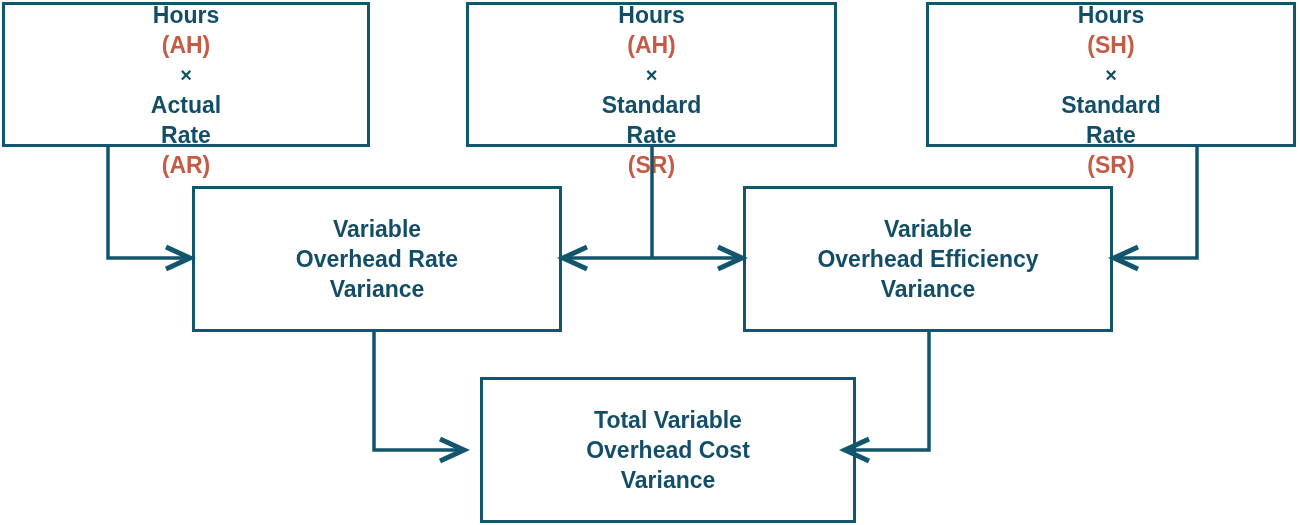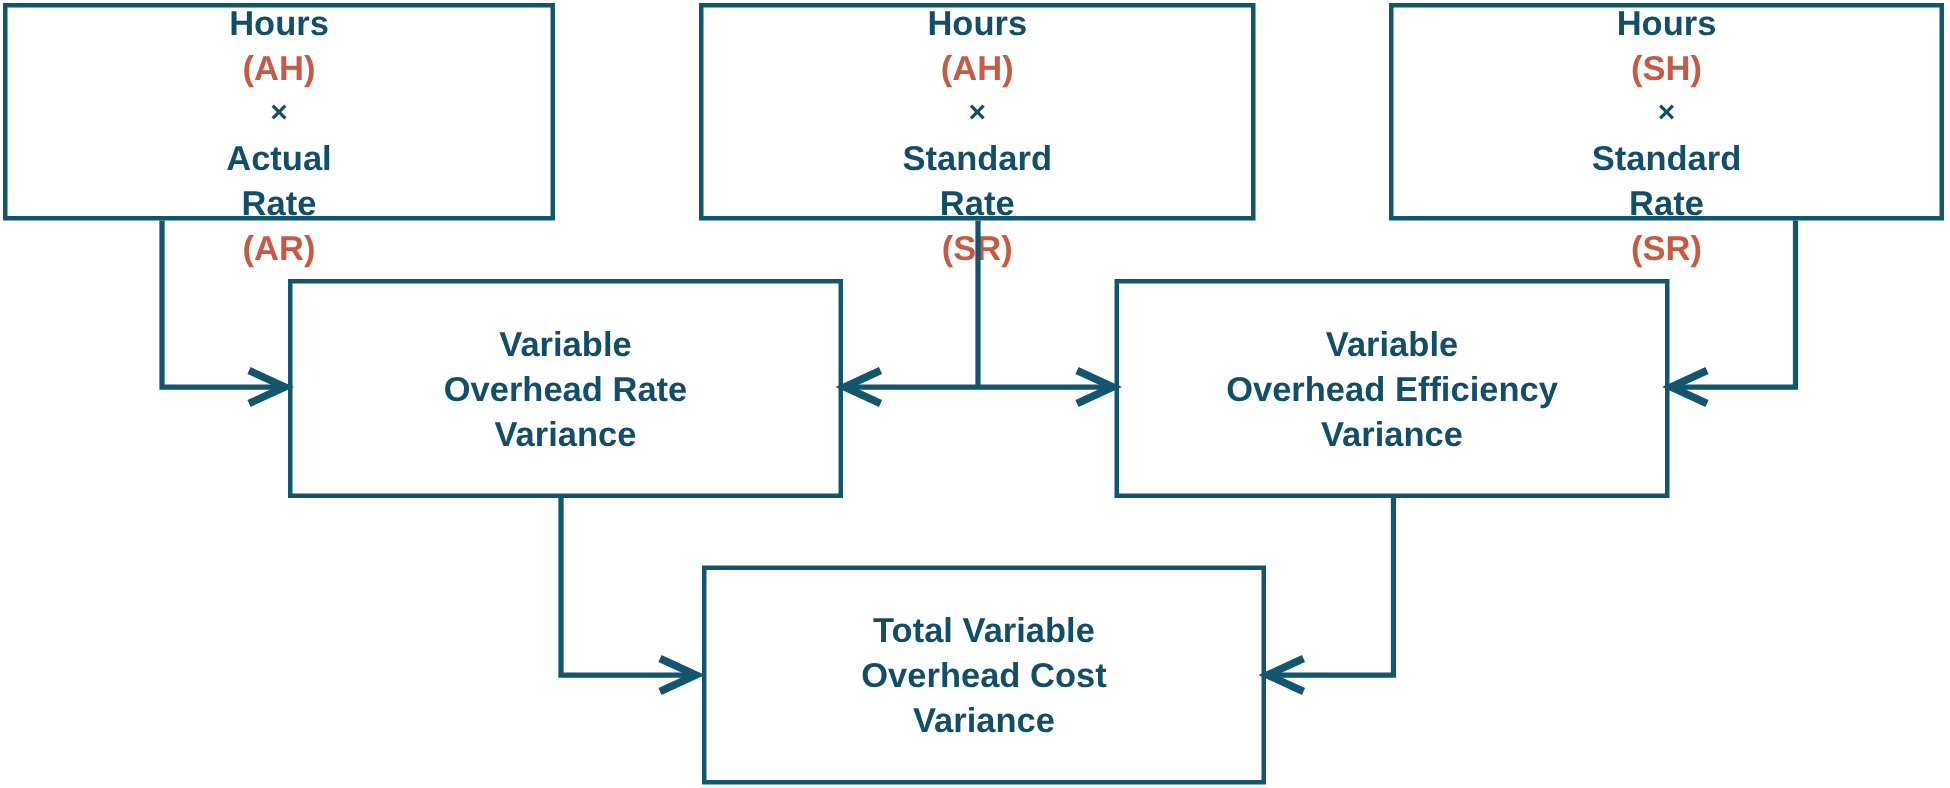"Total Variable" div.box { left: 468px -> 480px }
